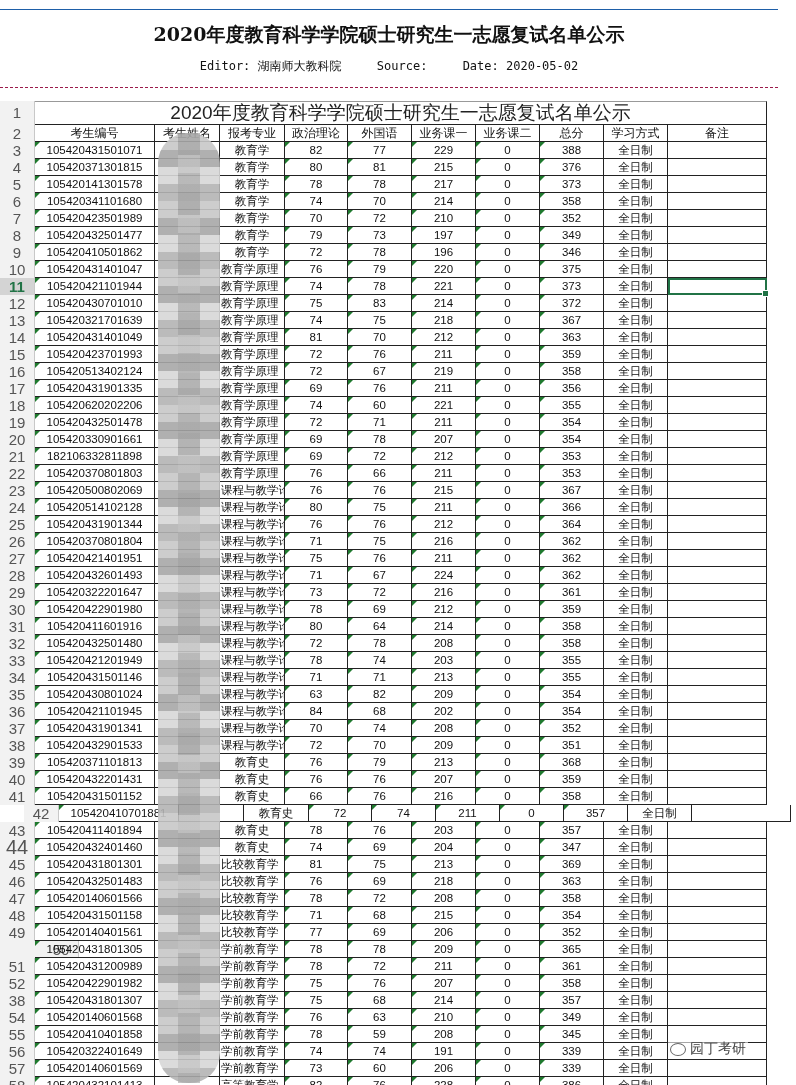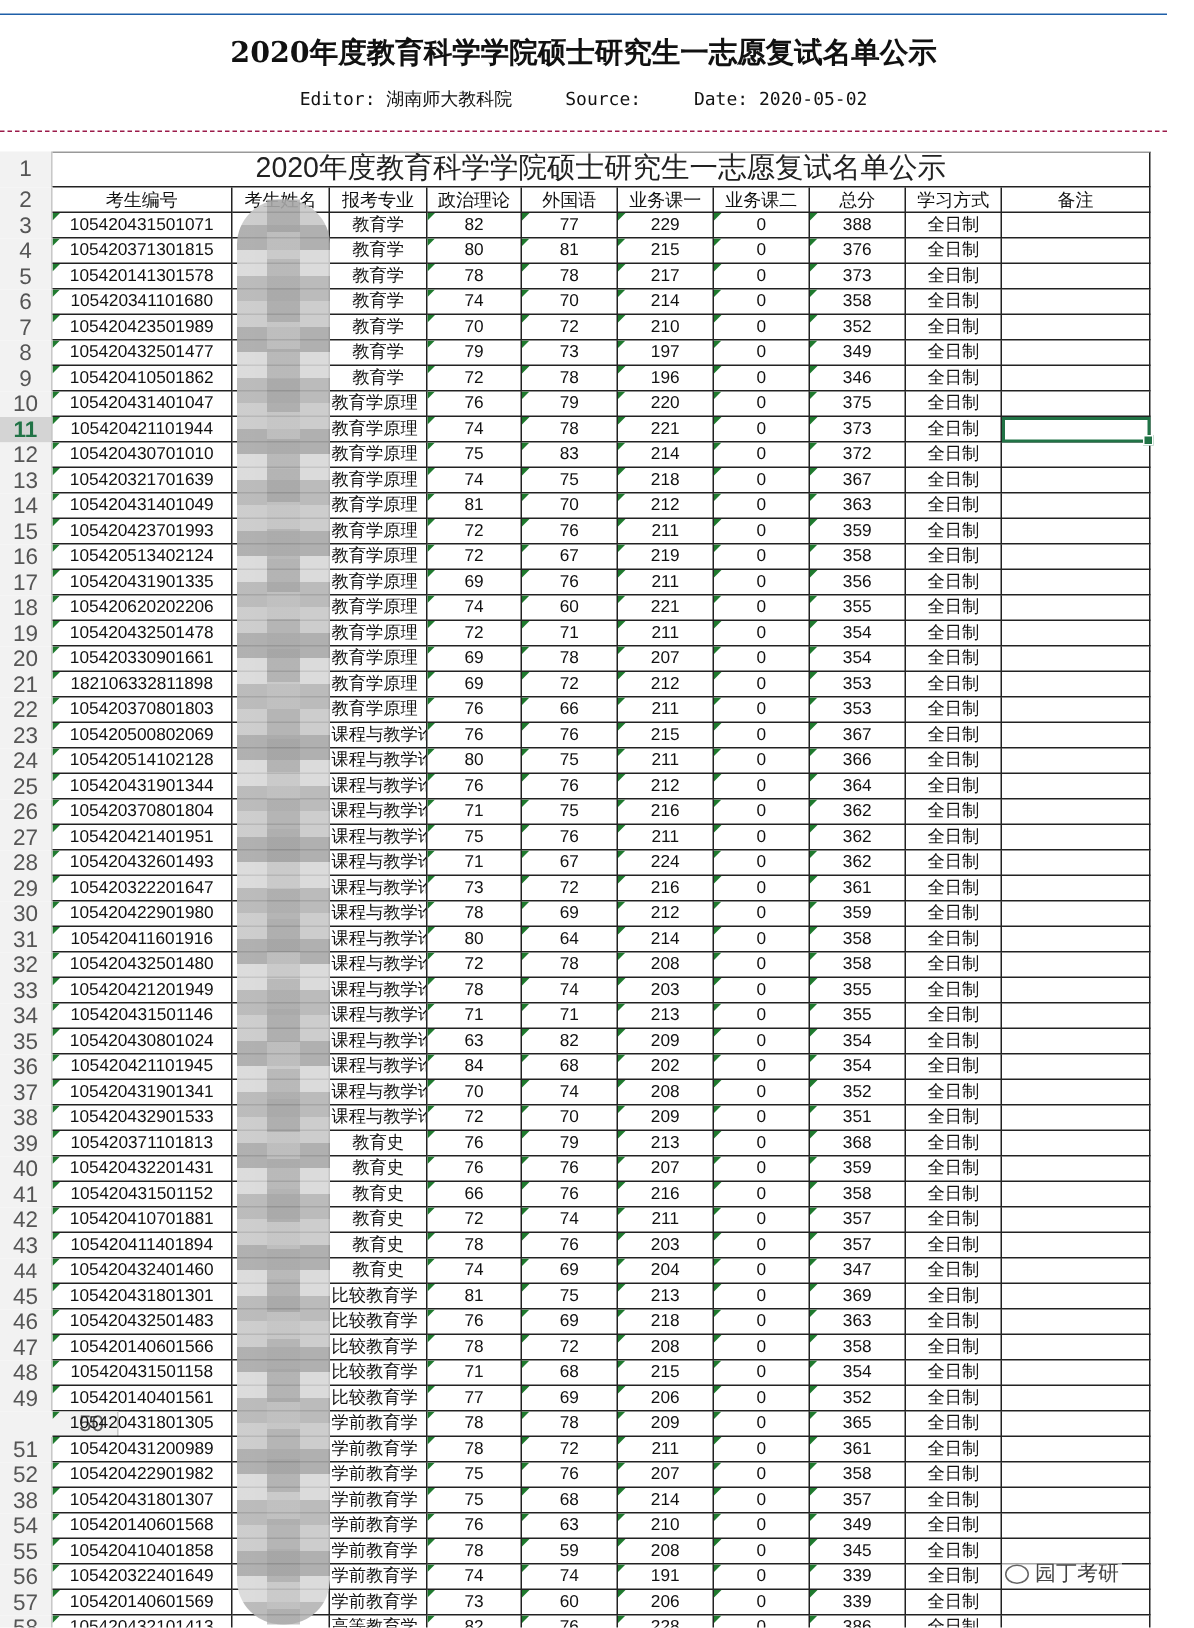"42" div.row { margin-left: none -> 24px }
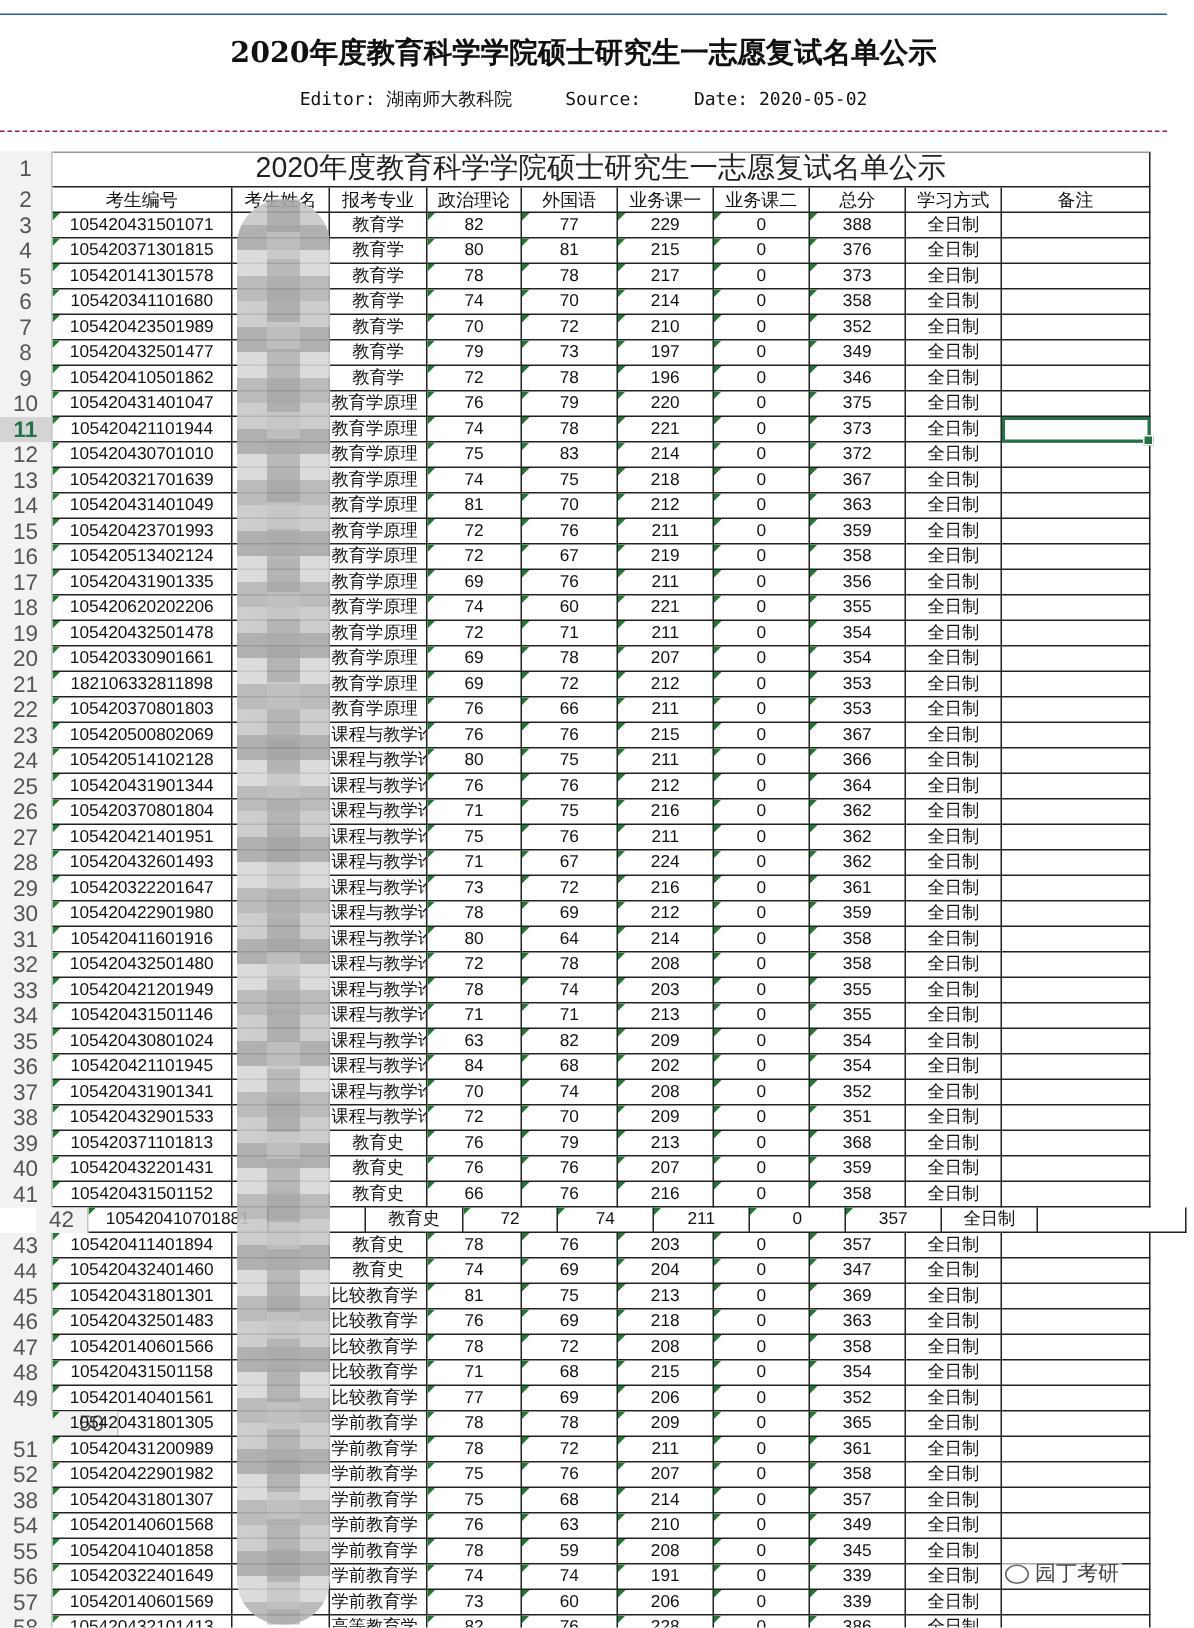"44" div.rn { font-size: 14px -> 20px }
